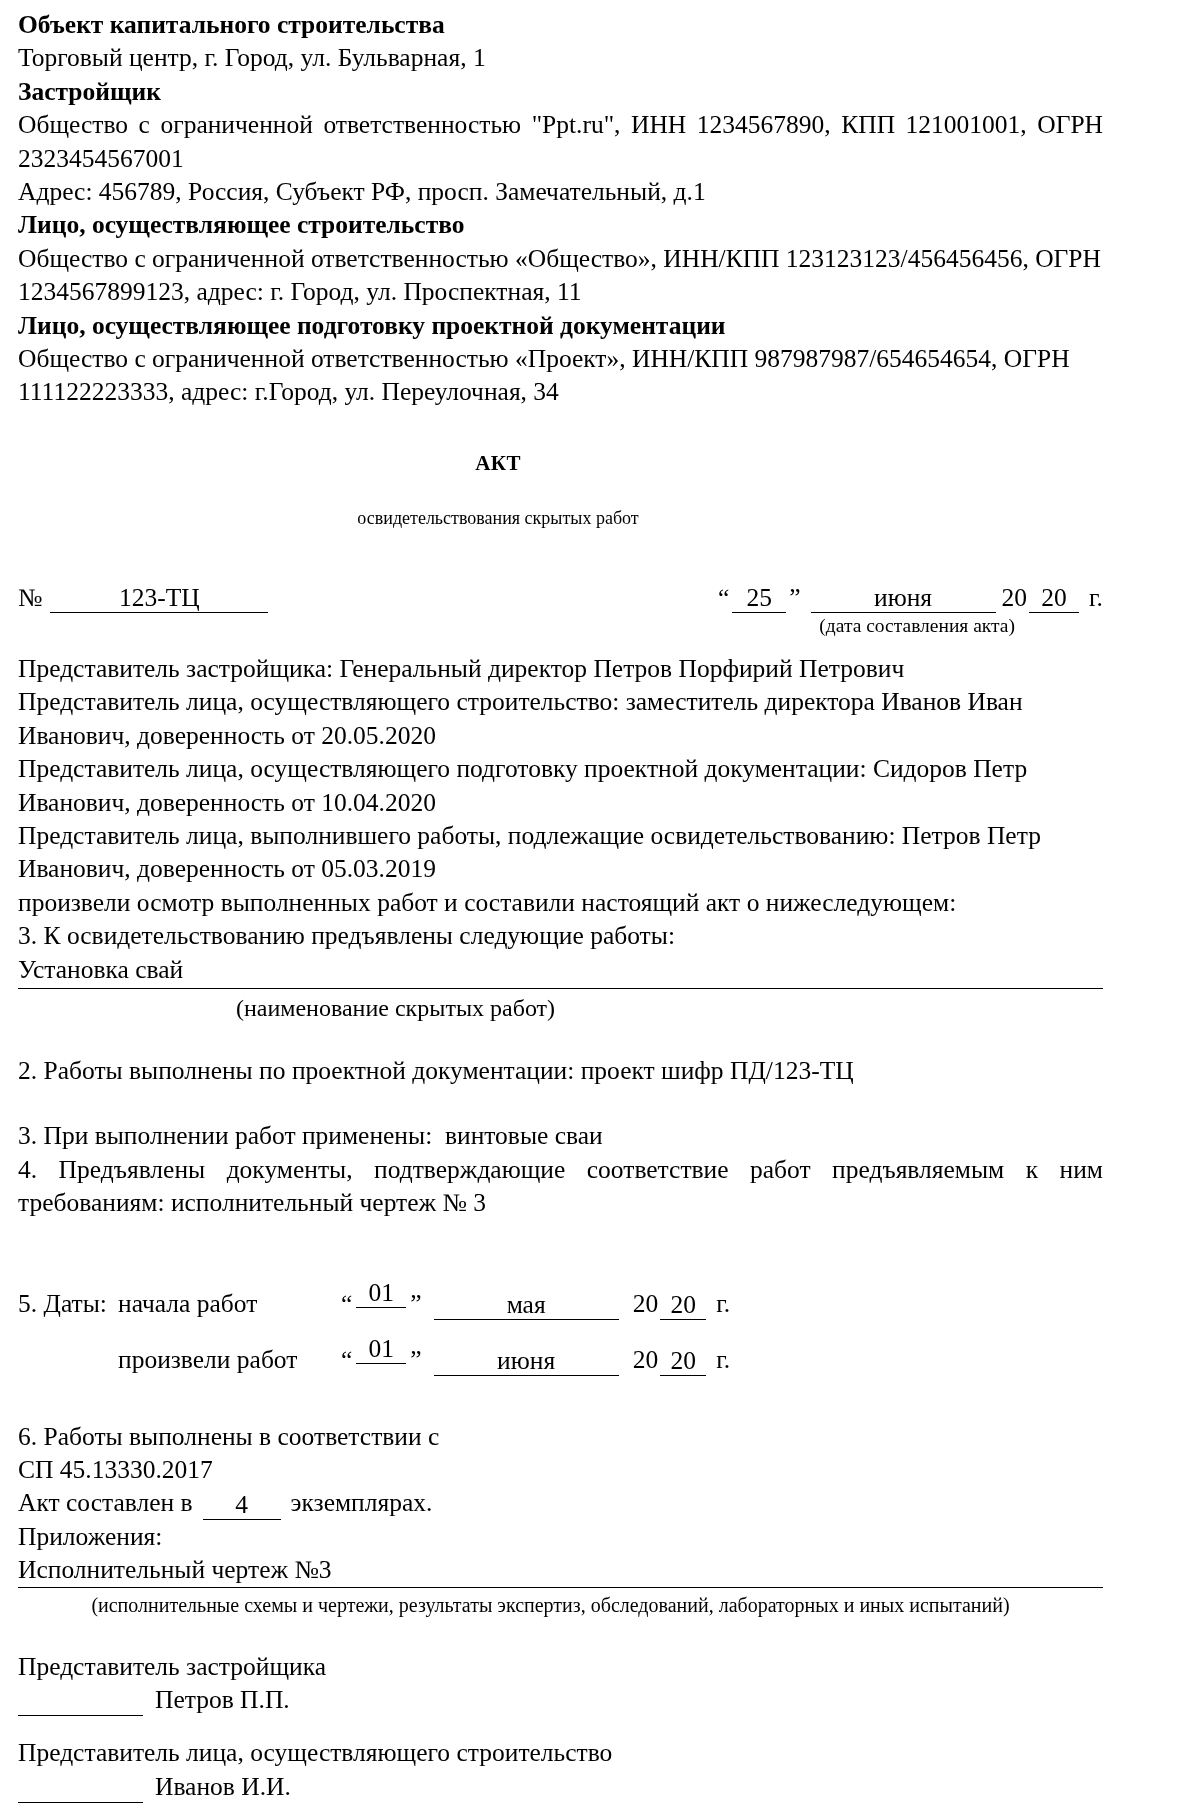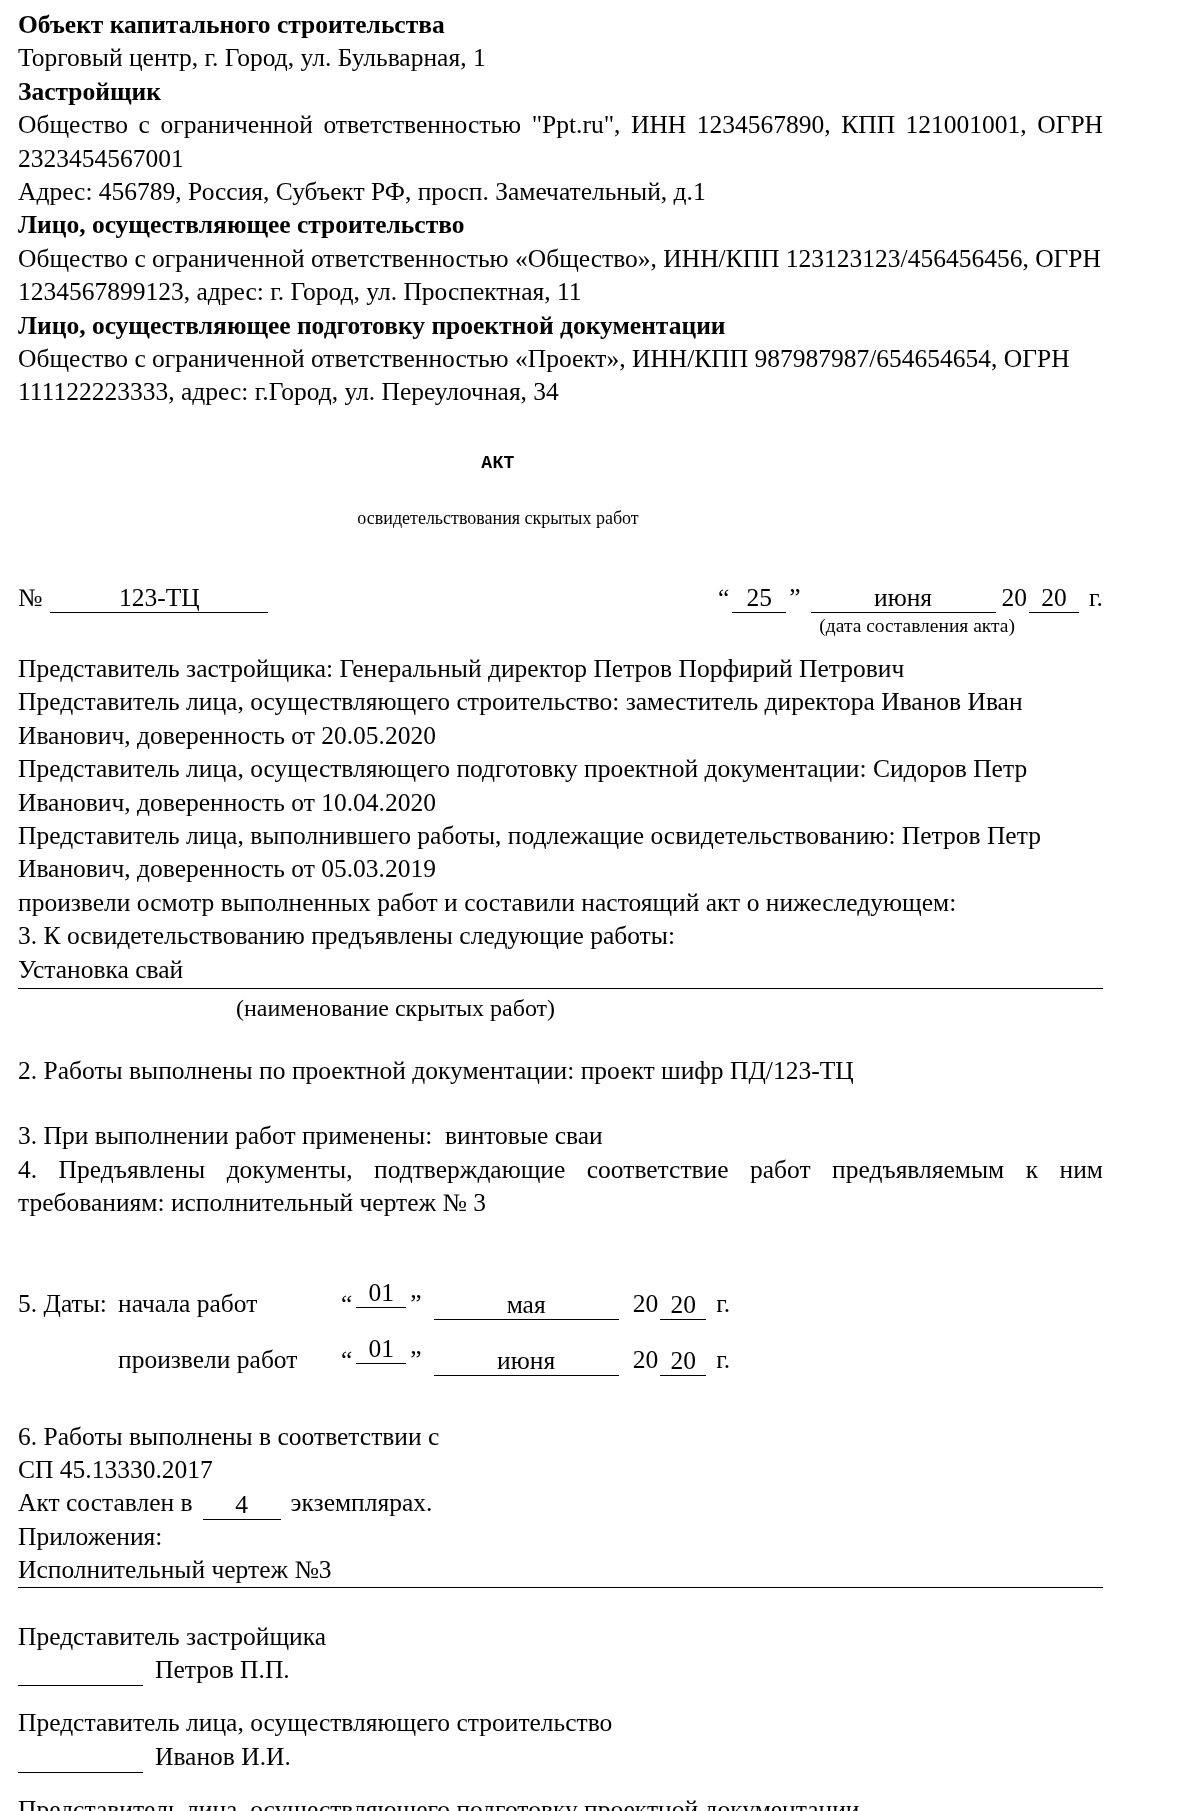"АКТ" .title-main { font-family: Liberation Mono, monospace -> none; font-size: 18px -> 21px }
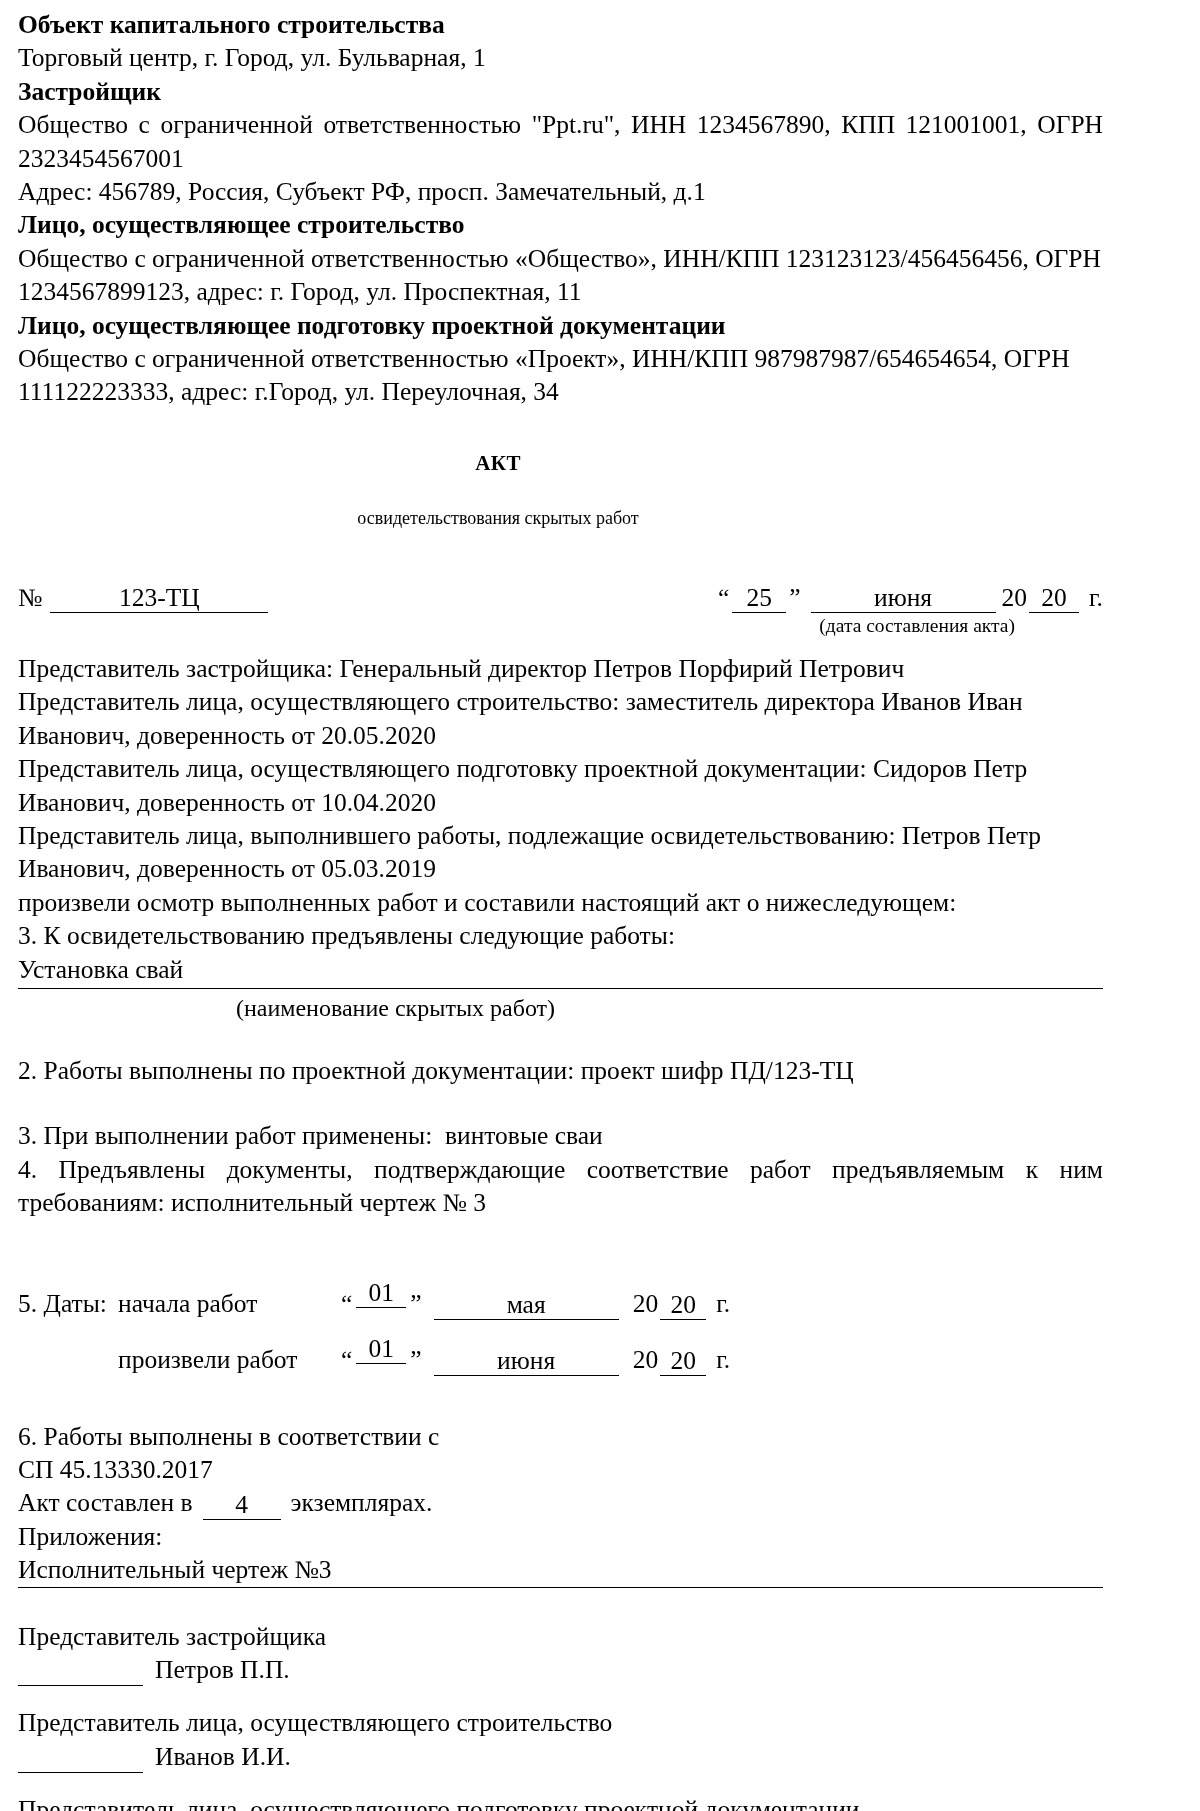"(исполнительные схемы и чертежи," div.attach-caption { html: none -> <div>(исполнительные схемы и чертежи, результаты экспертиз, обследований, лабораторных и иных испытаний)</div> }
